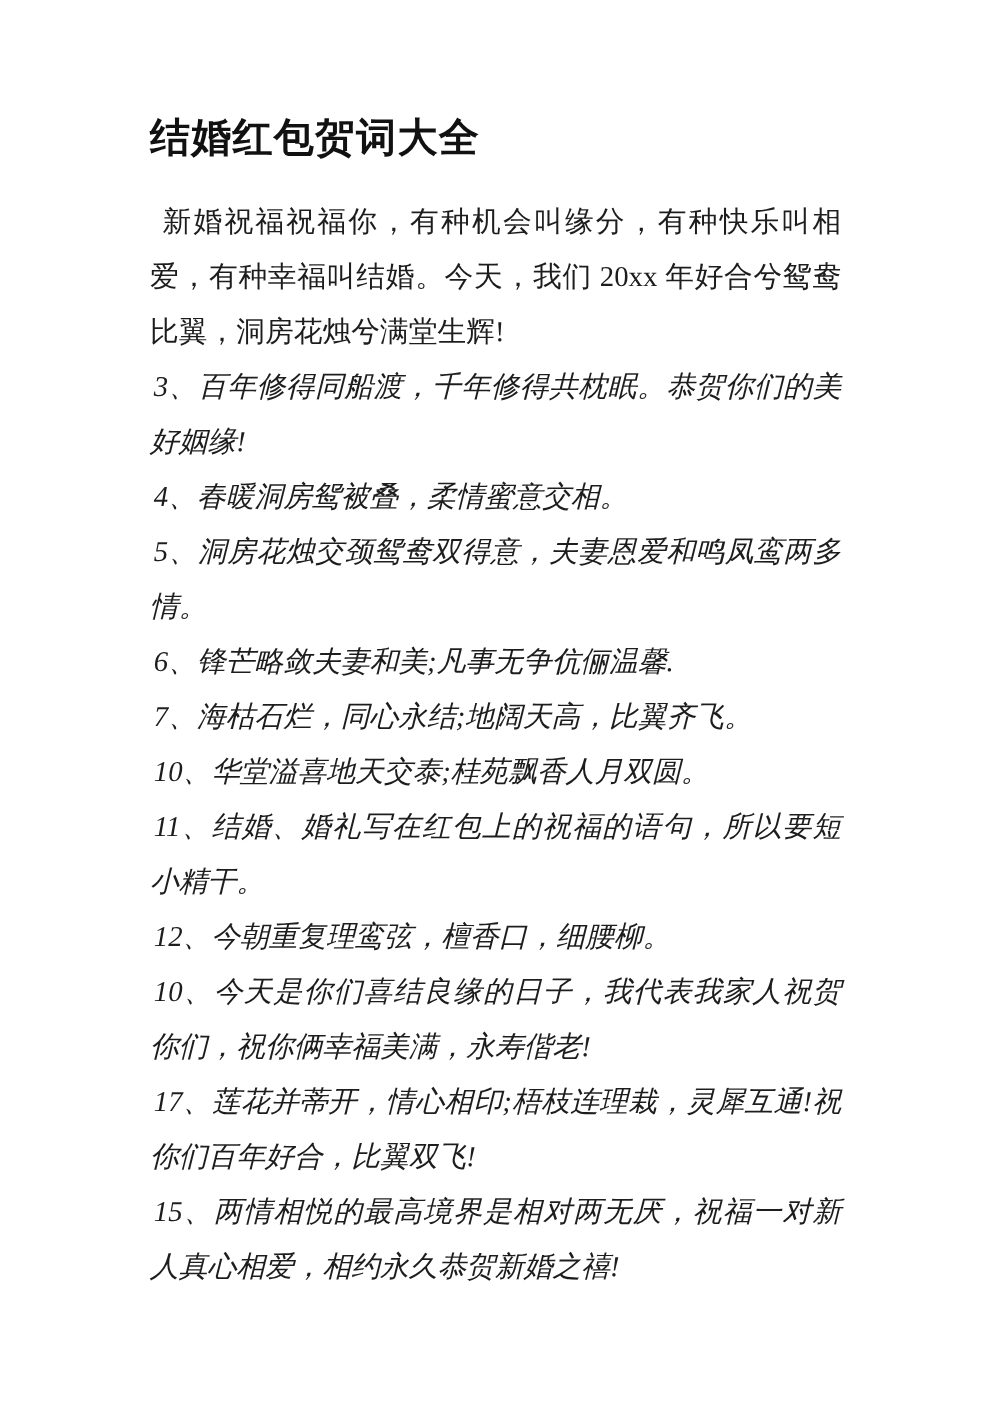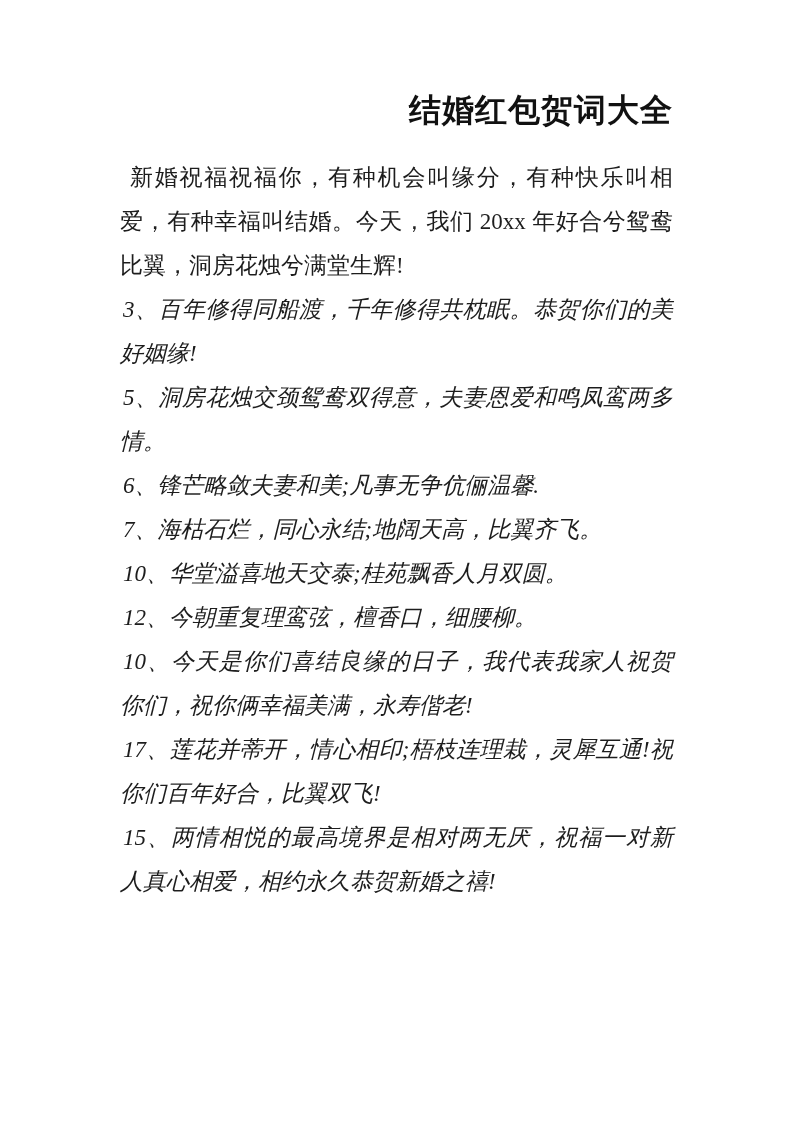"结婚红包贺词大全" .doc-title { text-align: right -> left }
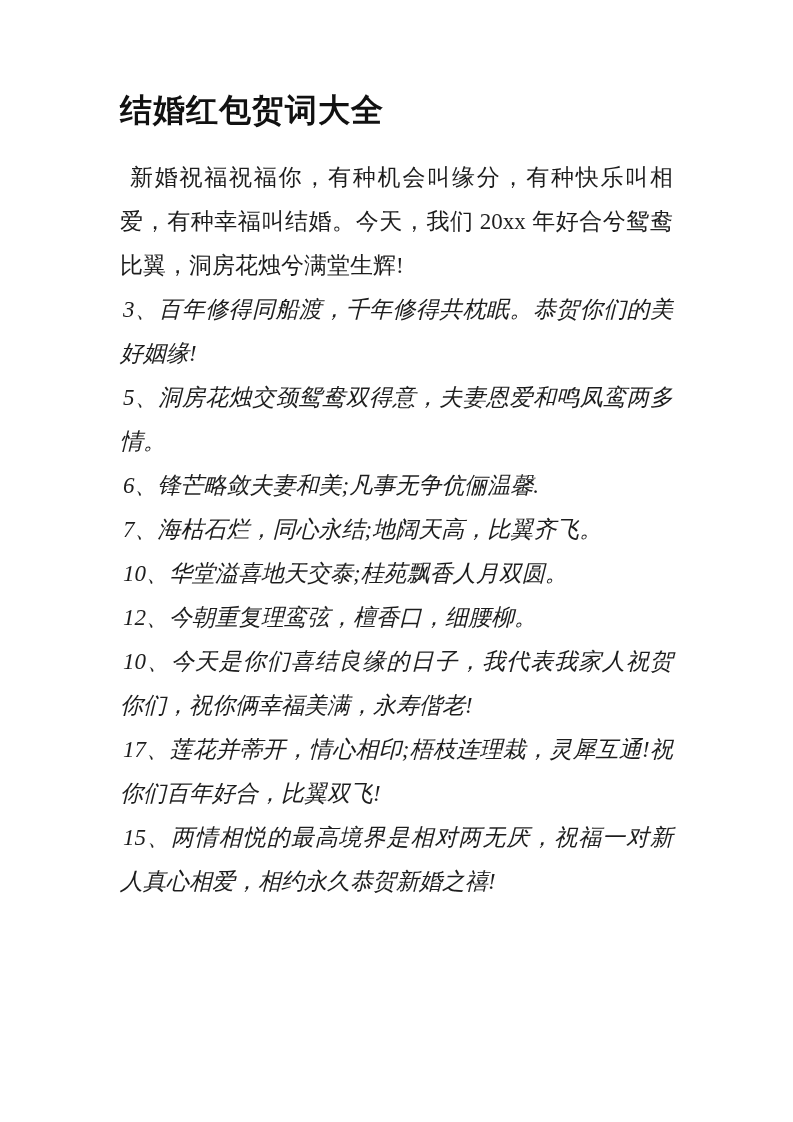"4、春暖洞房鸳被叠，柔情蜜意交相。" p.para { html: none -> <p>4、春暖洞房鸳被叠，柔情蜜意交相。</p> }
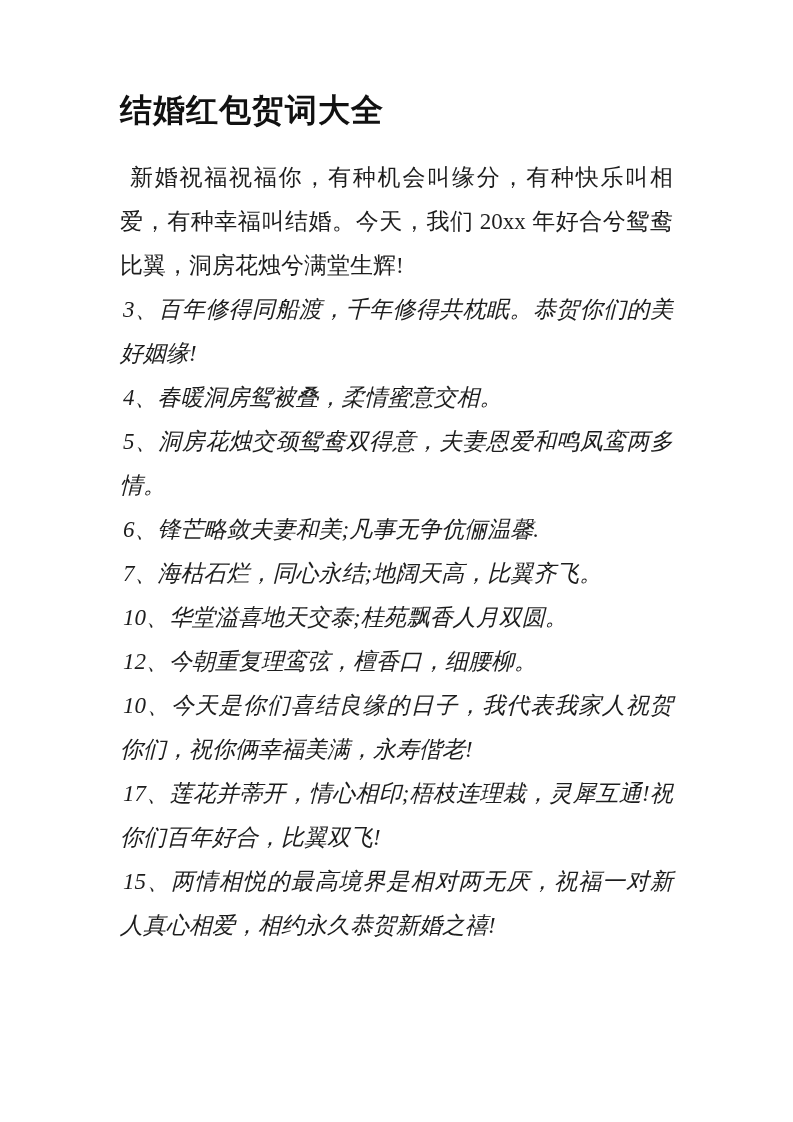"11、结婚、婚礼写在红包上的祝福的语句，所以要短小精干。" p.para { html: none -> <p>11、结婚、婚礼写在红包上的祝福的语句，所以要短小精干。</p> }
